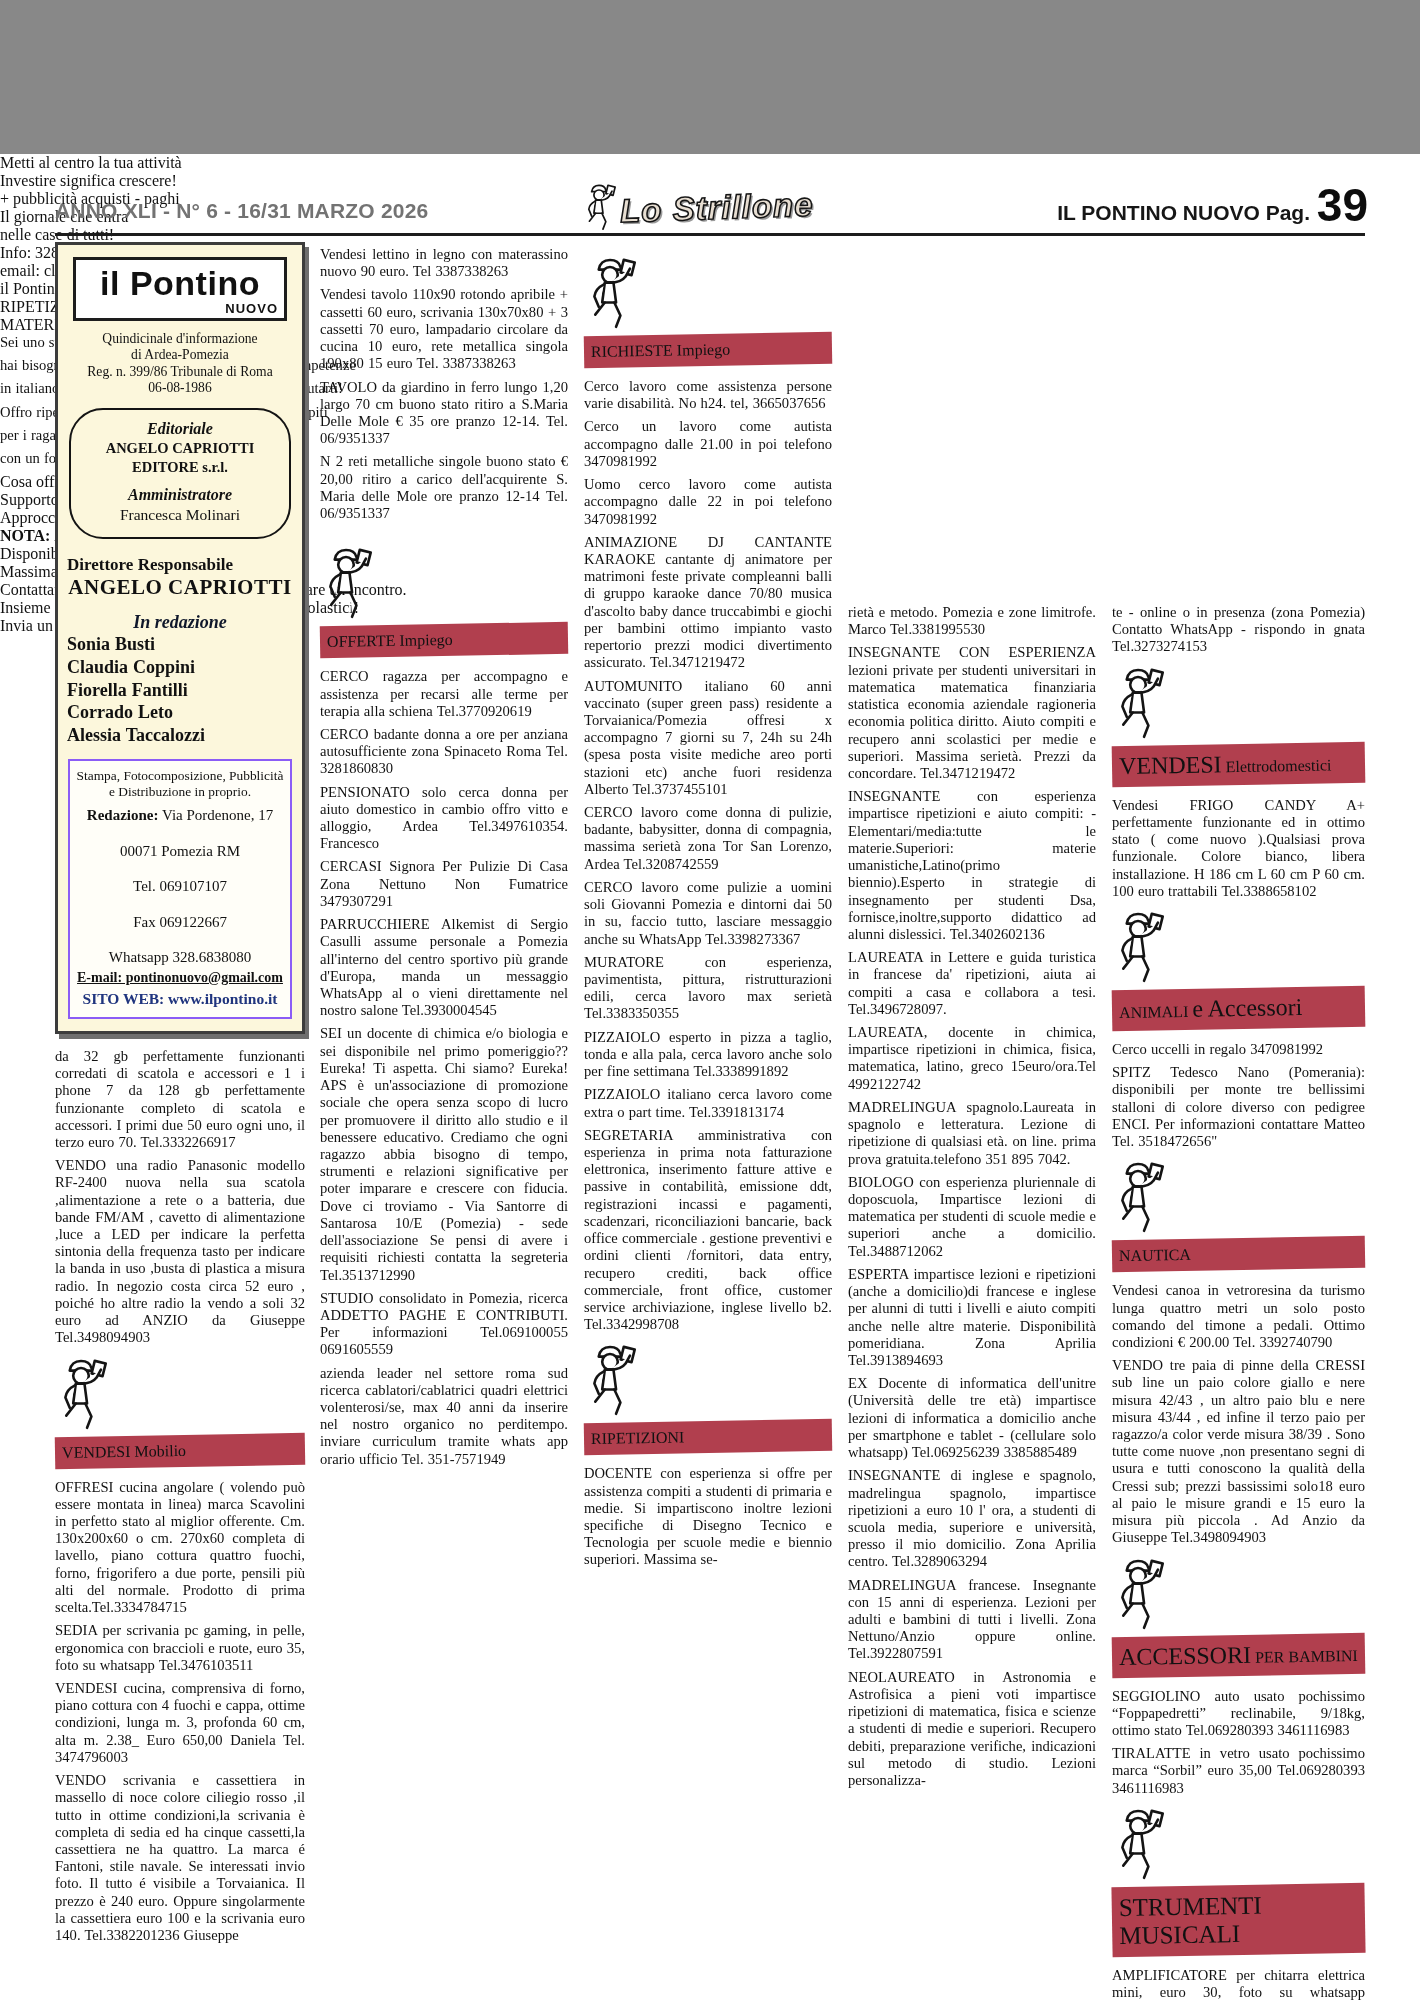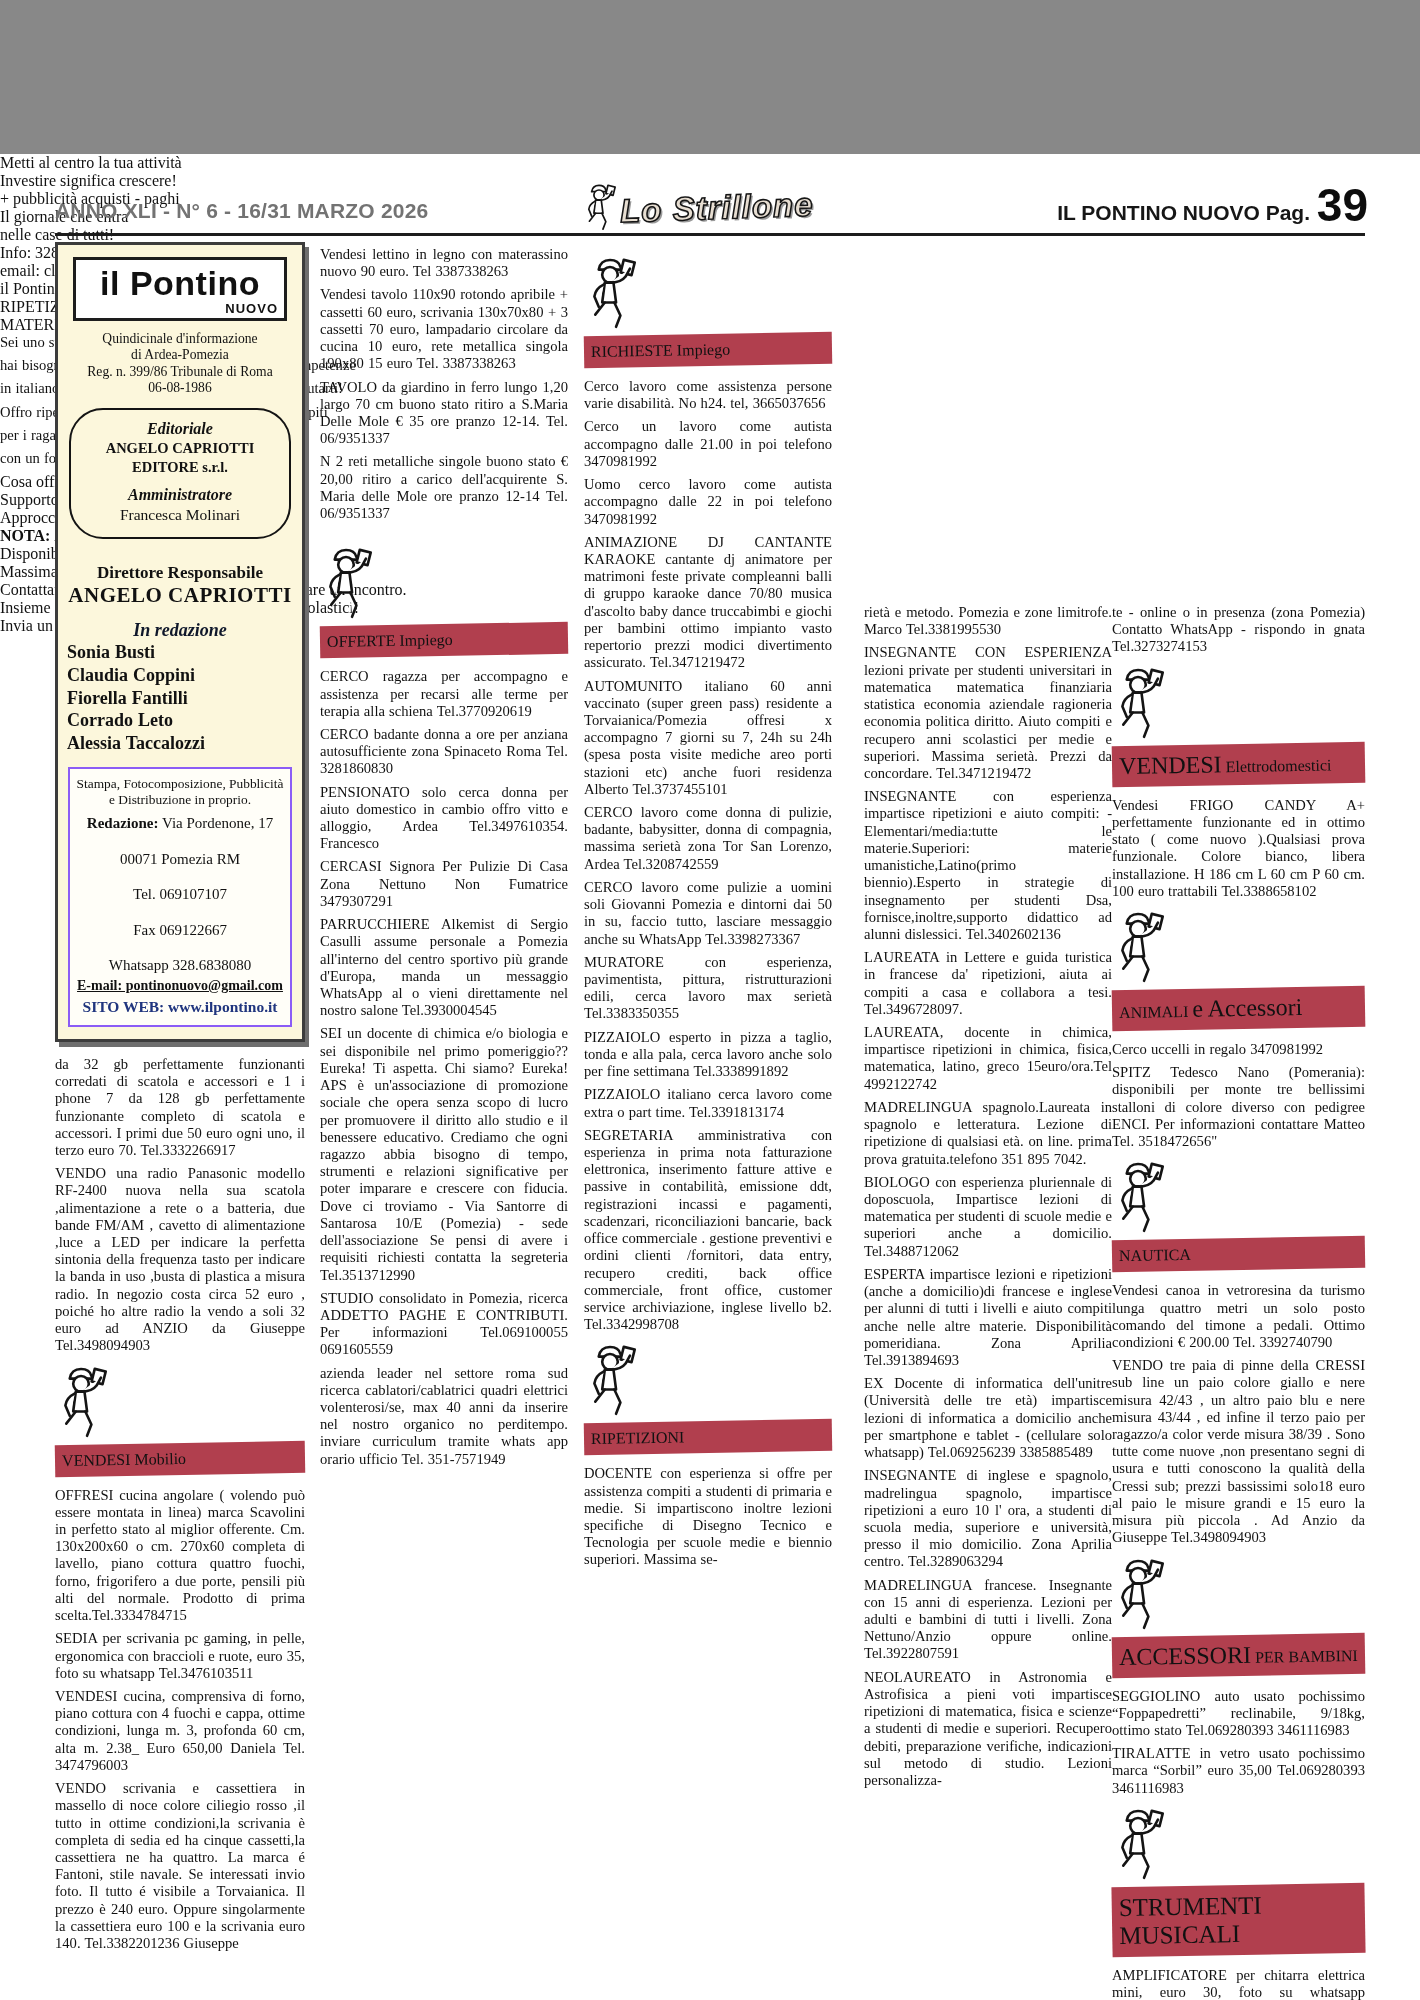"Direttore Responsabile" #direttore-label { margin-top: 24px -> 16px; text-align: center -> none }
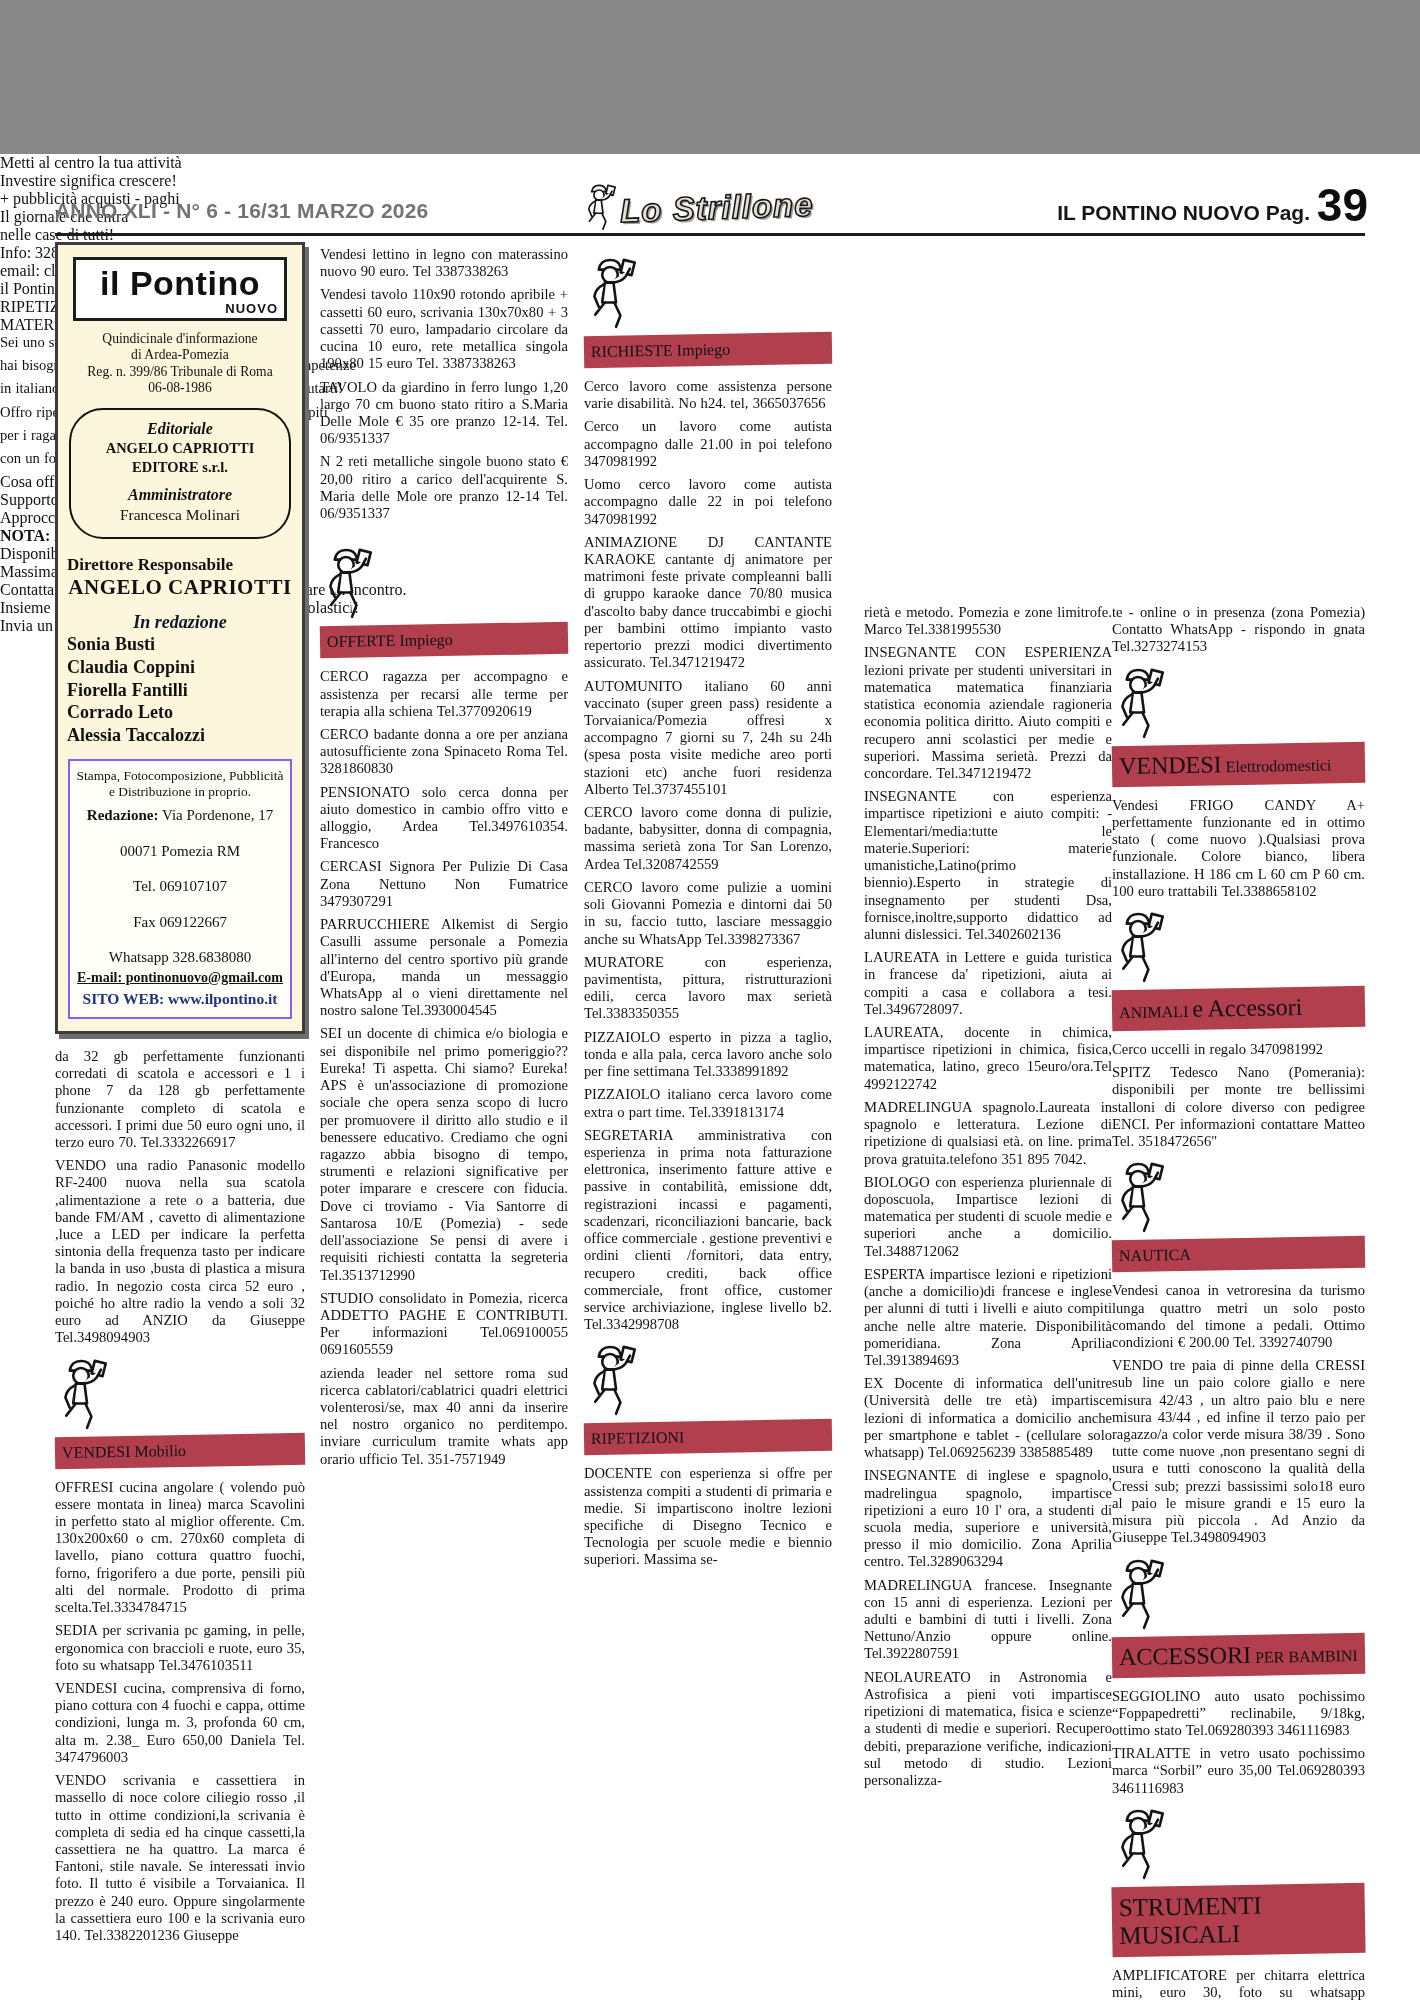"rietà e metodo. Pomezia e" #col4 { margin-left: 16px -> none }
